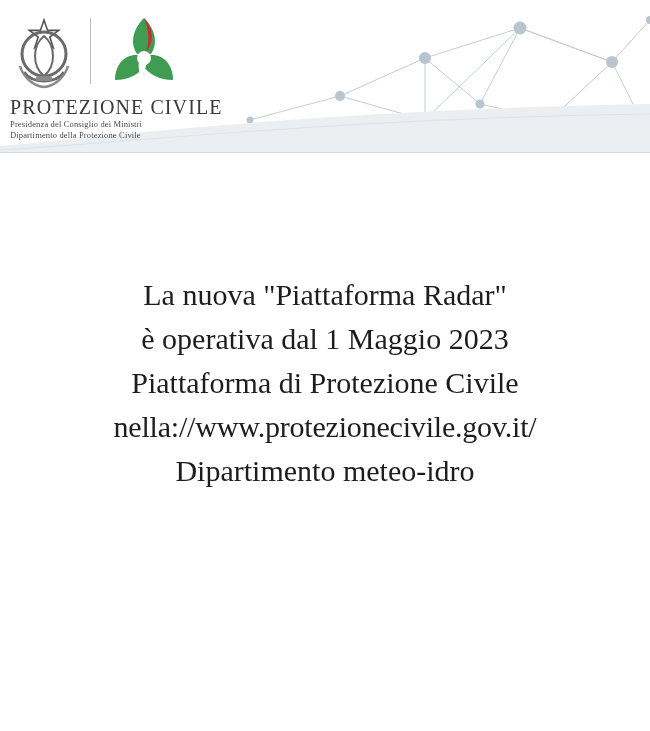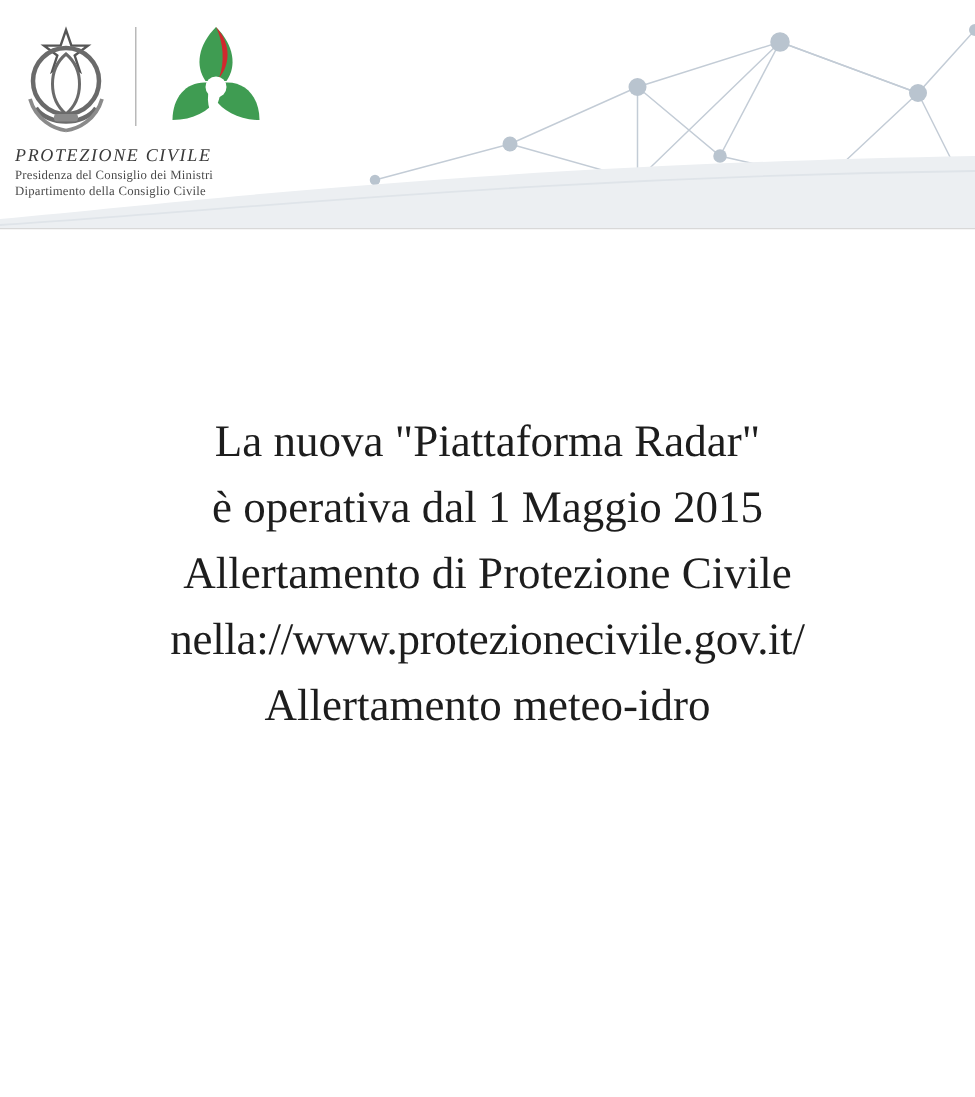"PROTEZIONE CIVILE" .logo-title { font-size: 12px -> 20px; font-style: italic -> none }
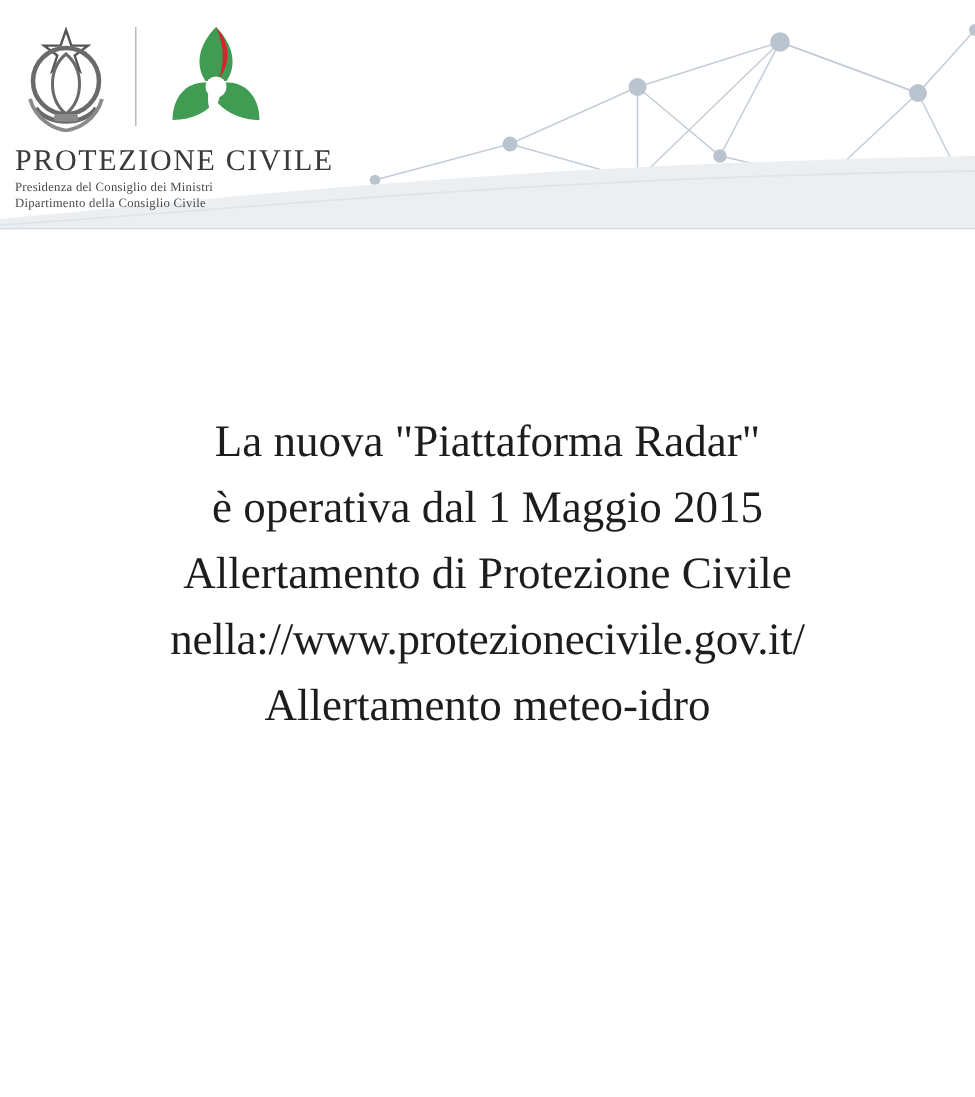"Dipartimento della Consiglio Civile" div.logo-sub2 { text: Consiglio -> Protezione }
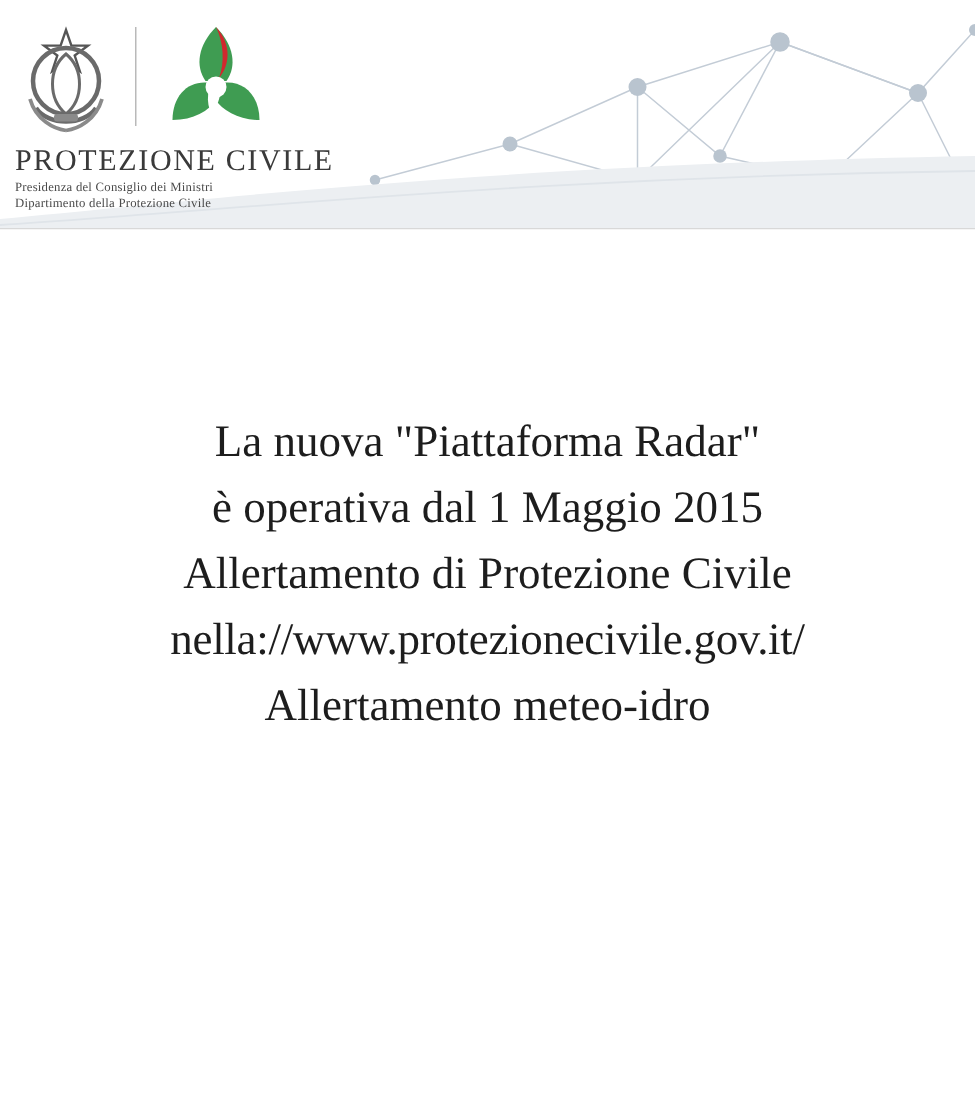"è operativa dal 1 Maggio" span.line { text: 2015 -> 2023 }
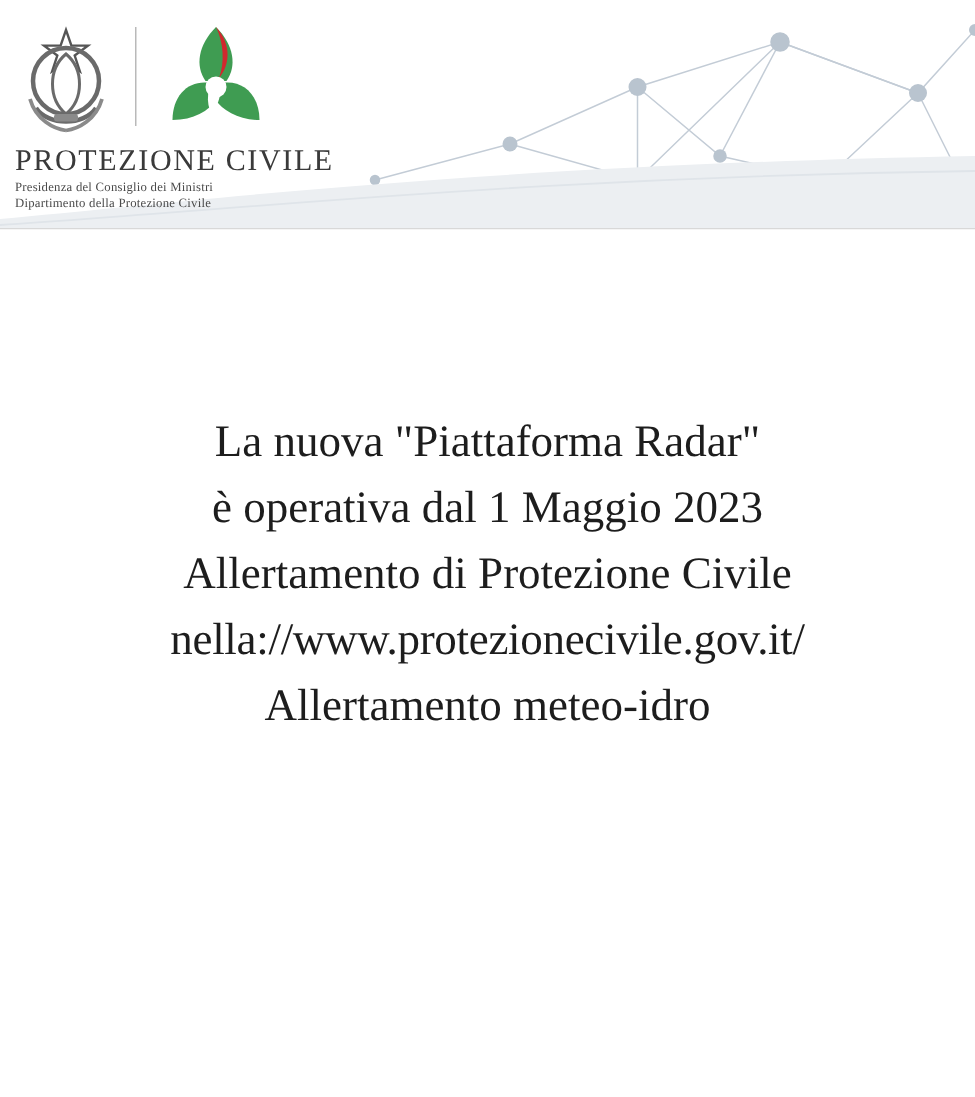"Allertamento di Protezione Civile" span.line { text: Allertamento -> Piattaforma }
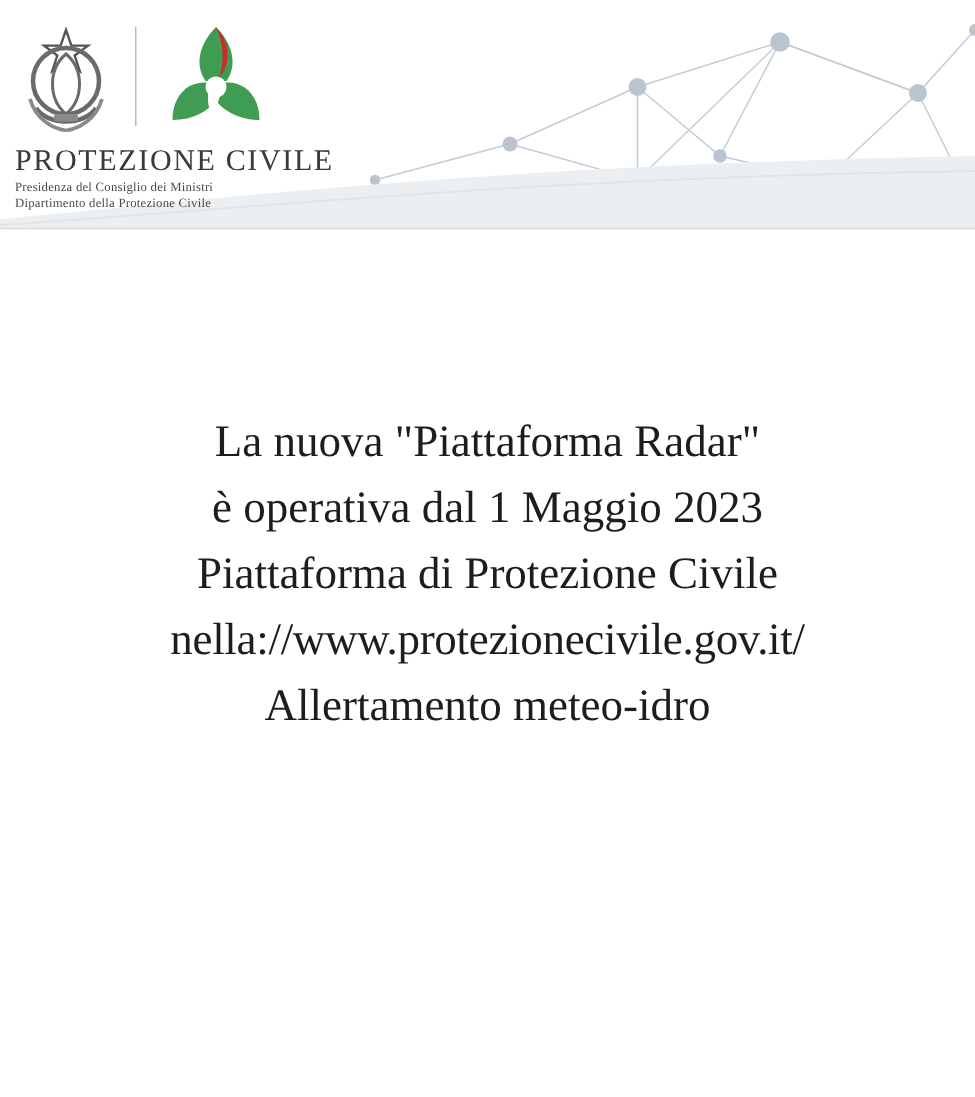"Allertamento meteo-idro" span.line { text: Allertamento -> Dipartimento }
